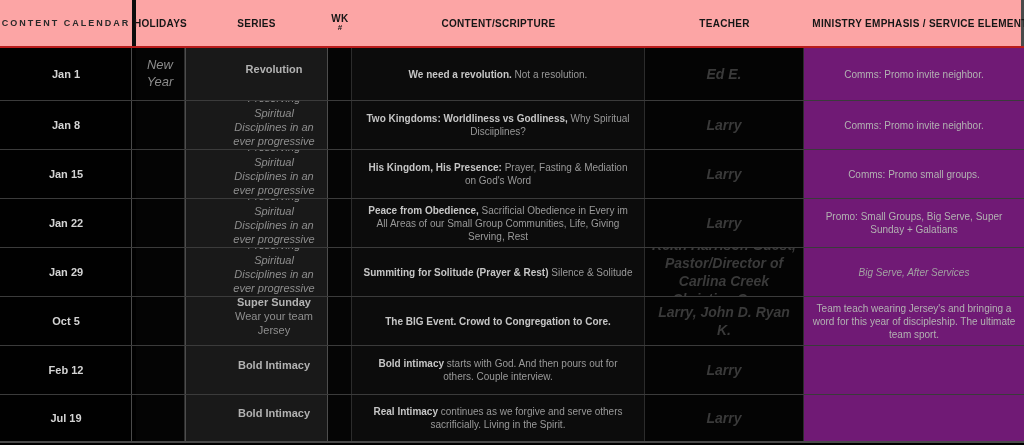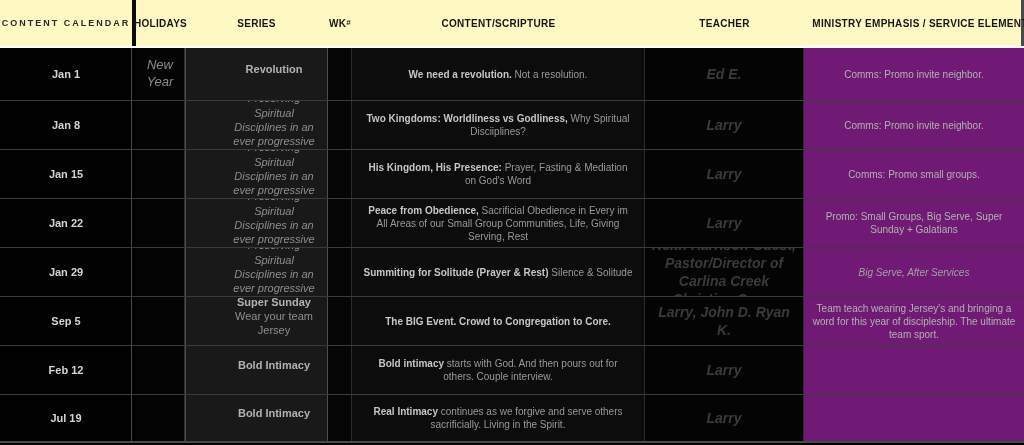"CONTENT CALENDAR" .header { background: #fef9c3 -> #fca5a5; border-bottom: 2px solid #ffffff -> 2px solid #b91c1c }
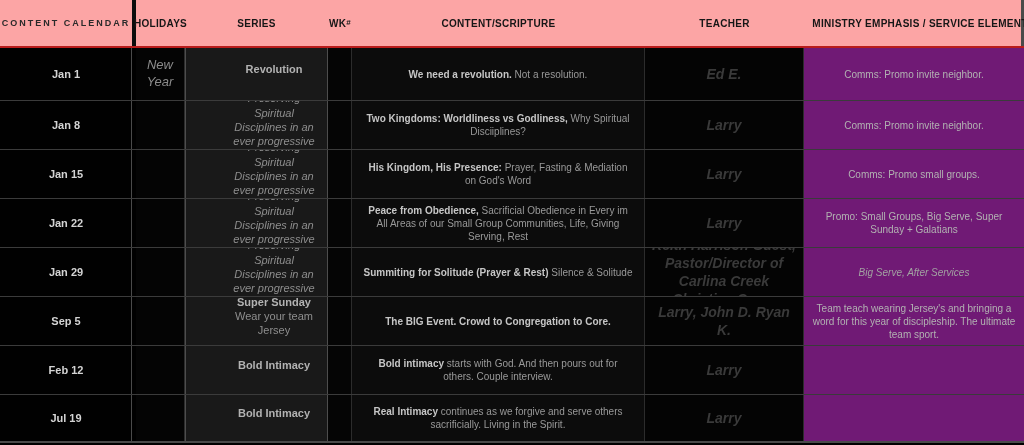"WK" .hcell.wk { flex-direction: row -> column }
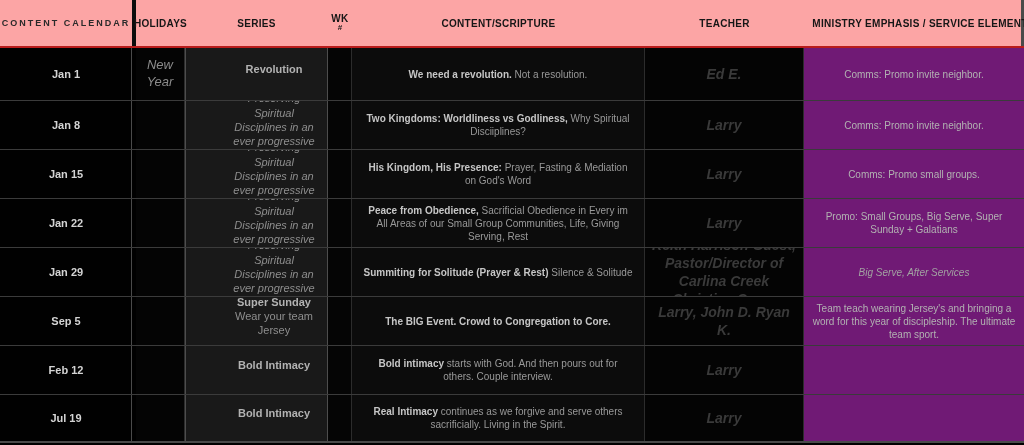"Sep 5" div.cell { text: Sep -> Oct }
